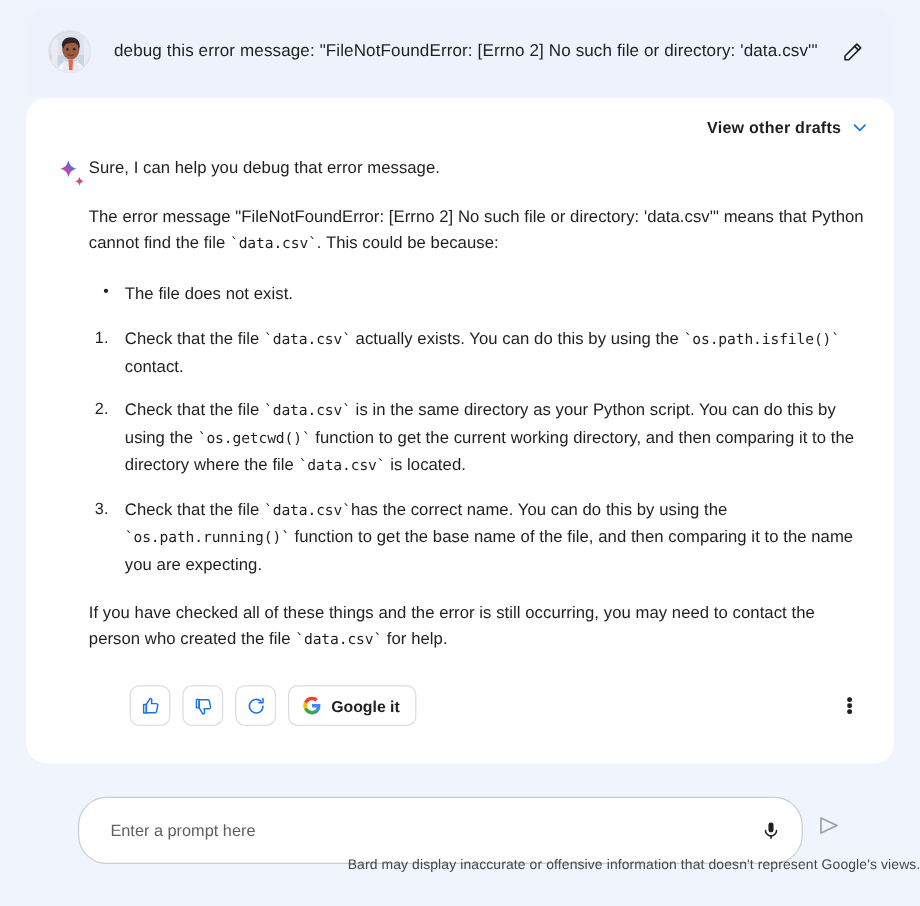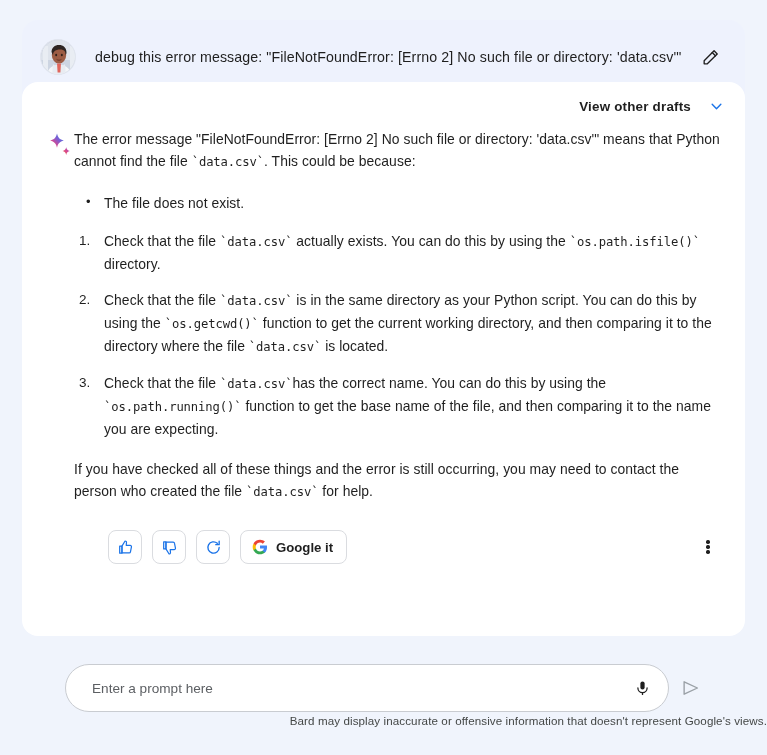"debug this error message:" #prompt-row { top: 20px -> 6px }
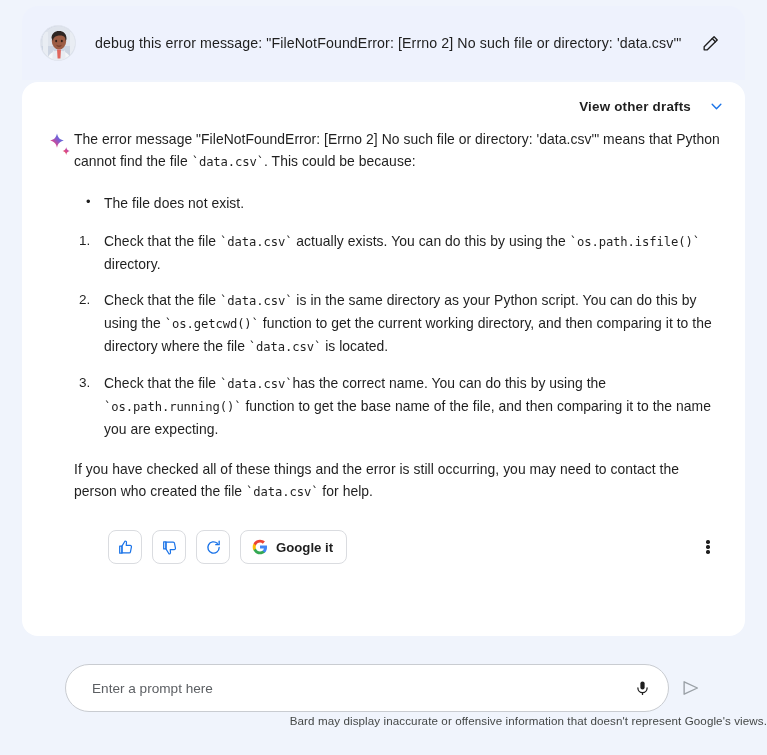"View other drafts" #view-other-drafts { gap: 19px -> 9px }
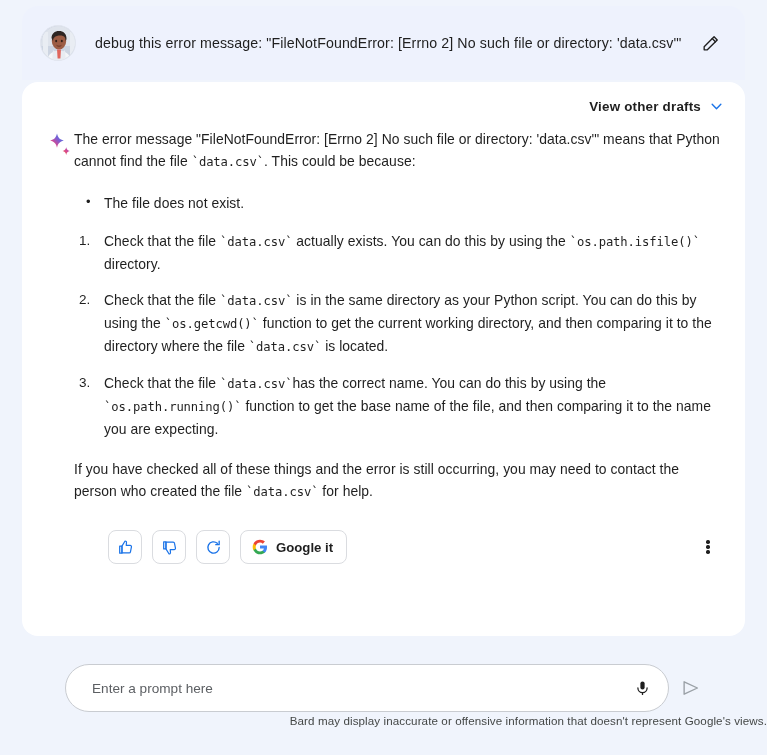"Sure, I can help you" p { html: none -> <p>Sure, I can help you debug that error message.</p> }
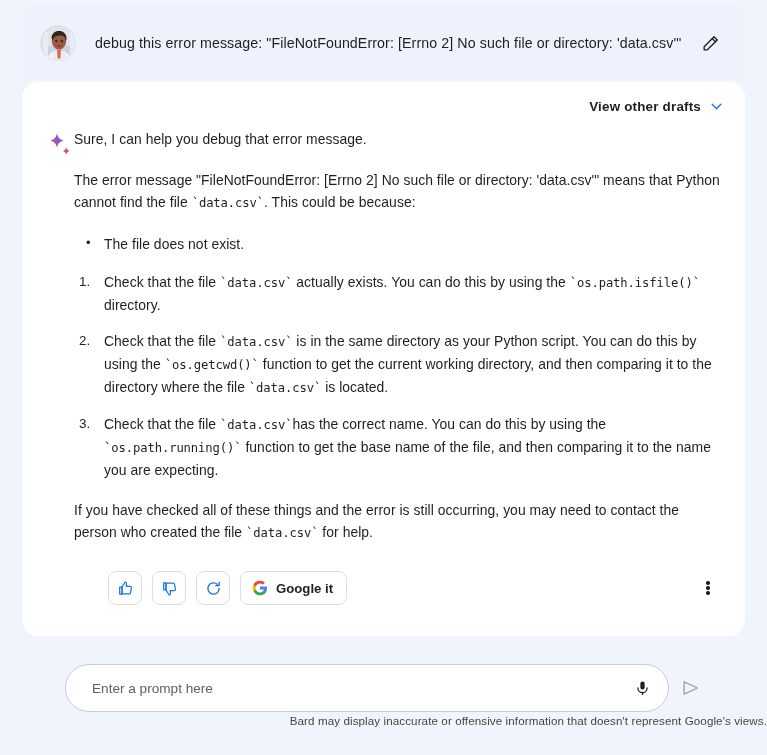"directory." span { text: directory -> contact }
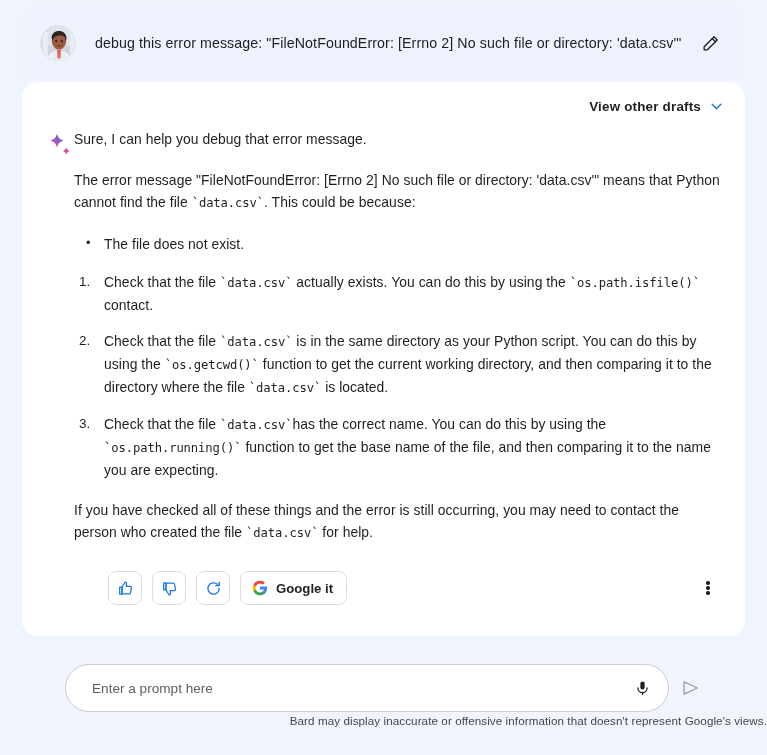"Enter a prompt here" #composer { height: 48px -> 56px }
